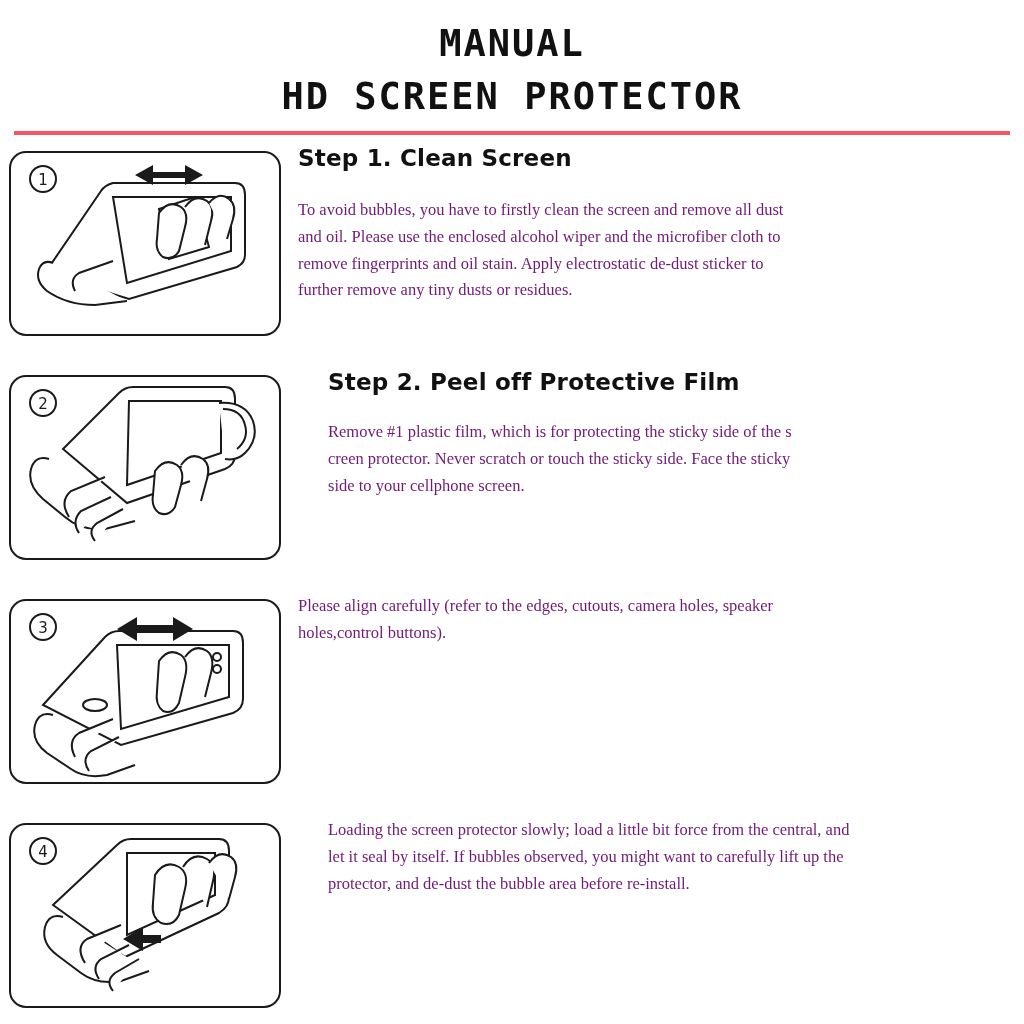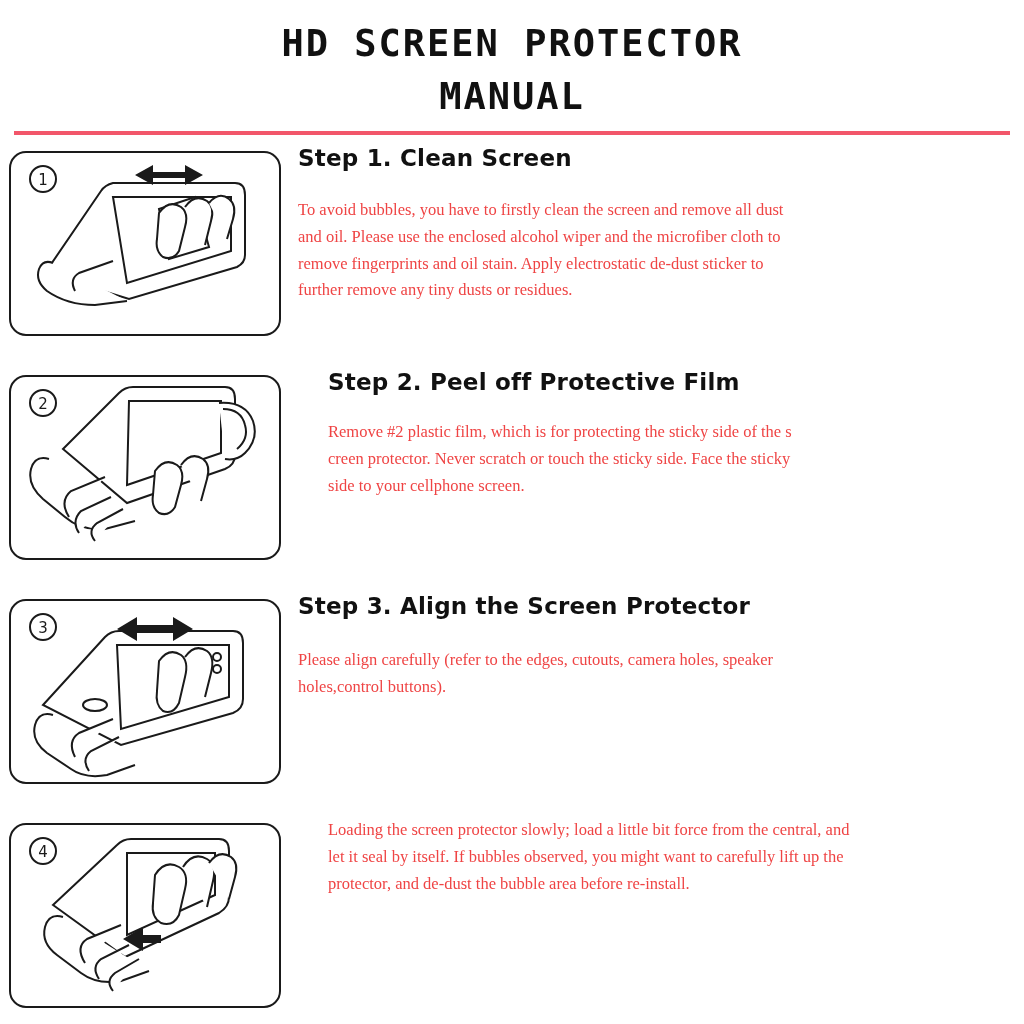"HD SCREEN PROTECTOR" div.title-line { order: before "MANUAL" -> after "MANUAL" }
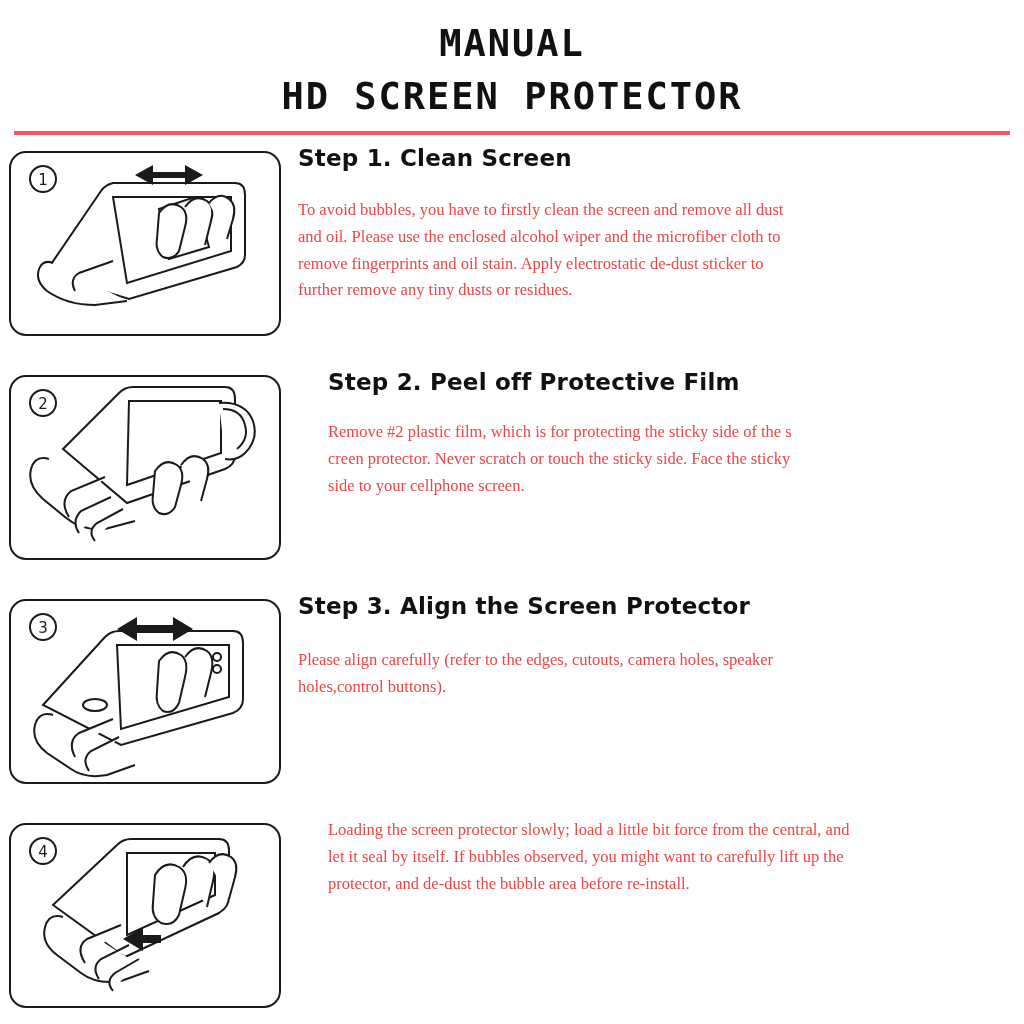"To avoid bubbles, you have" .step-body { color: #ef4444 -> #701a75 }
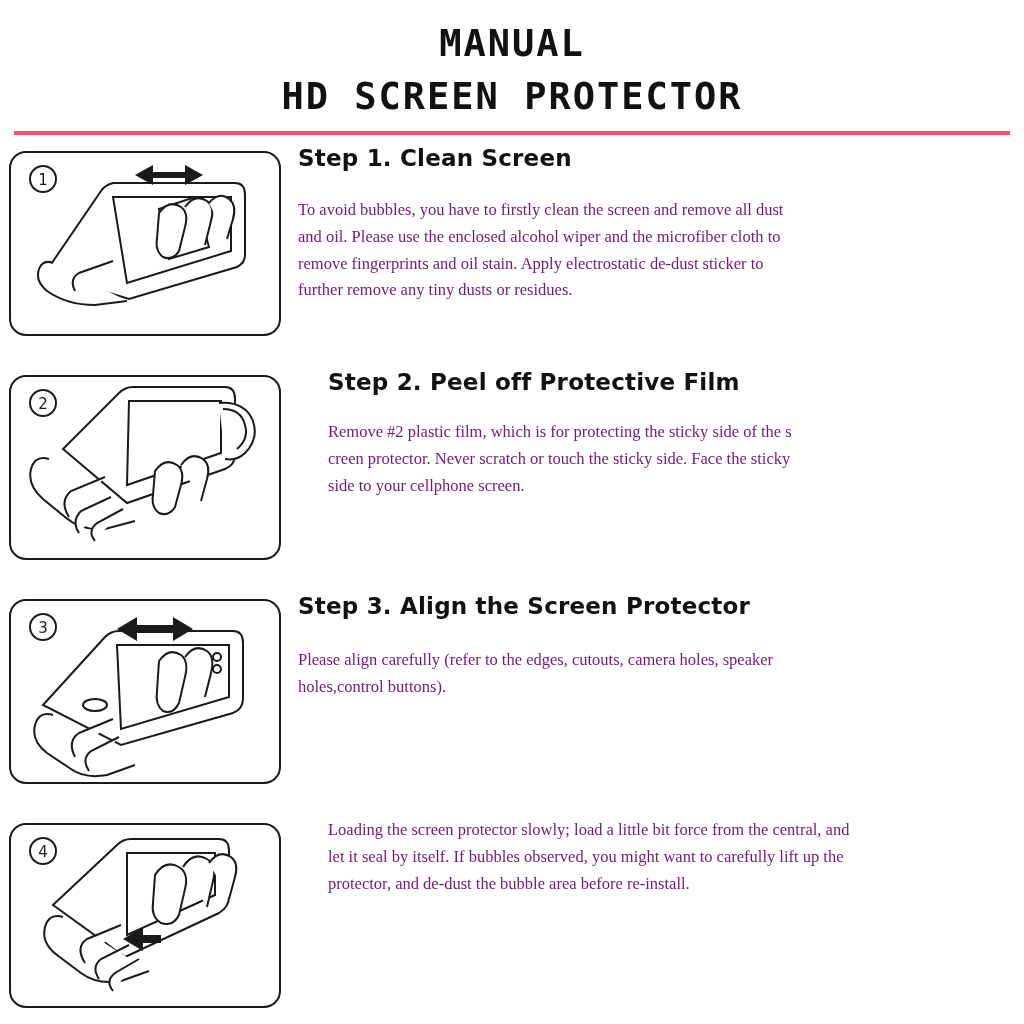"Remove #2 plastic film, which" p.step-body { text: 2 -> 1 }
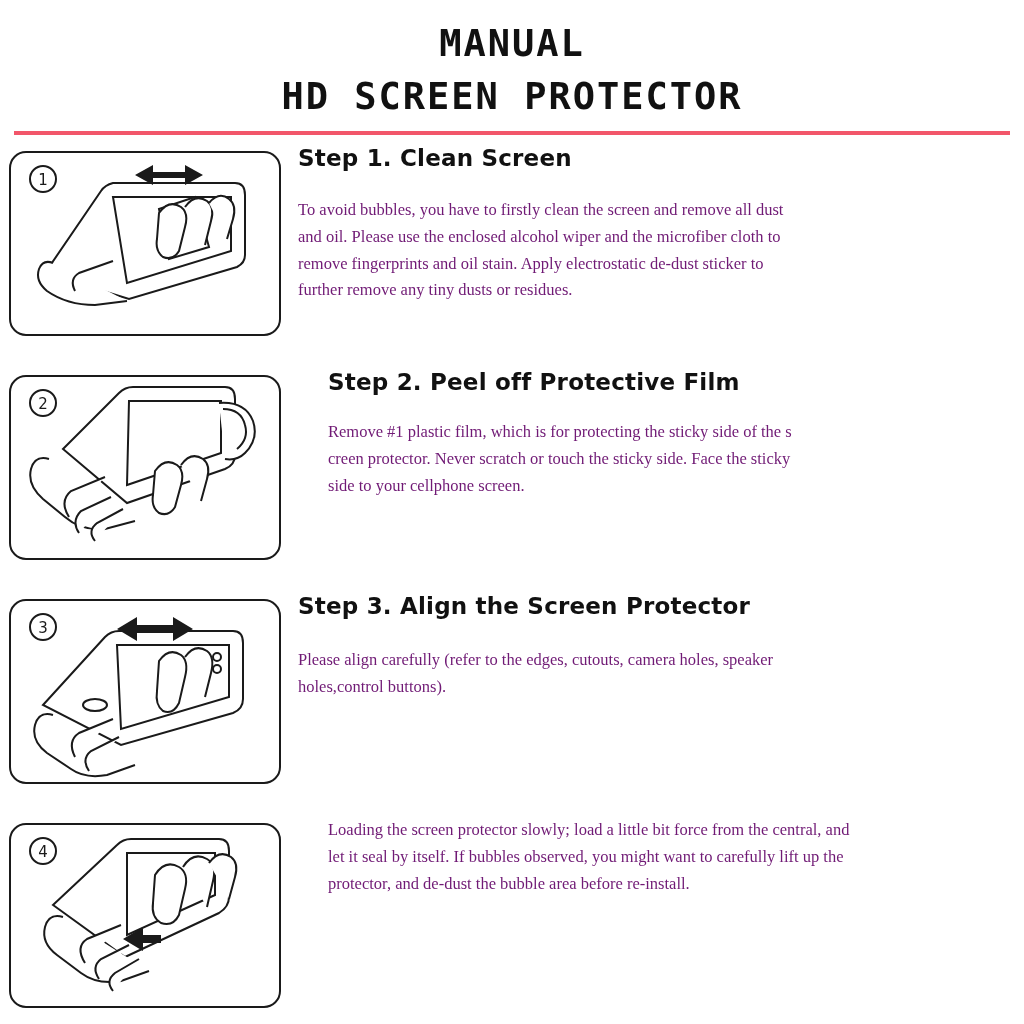"Step 3. Align the Screen" h2.step-title { html: <h2>Step 3. Align the Screen Protector</h2> -> none }
